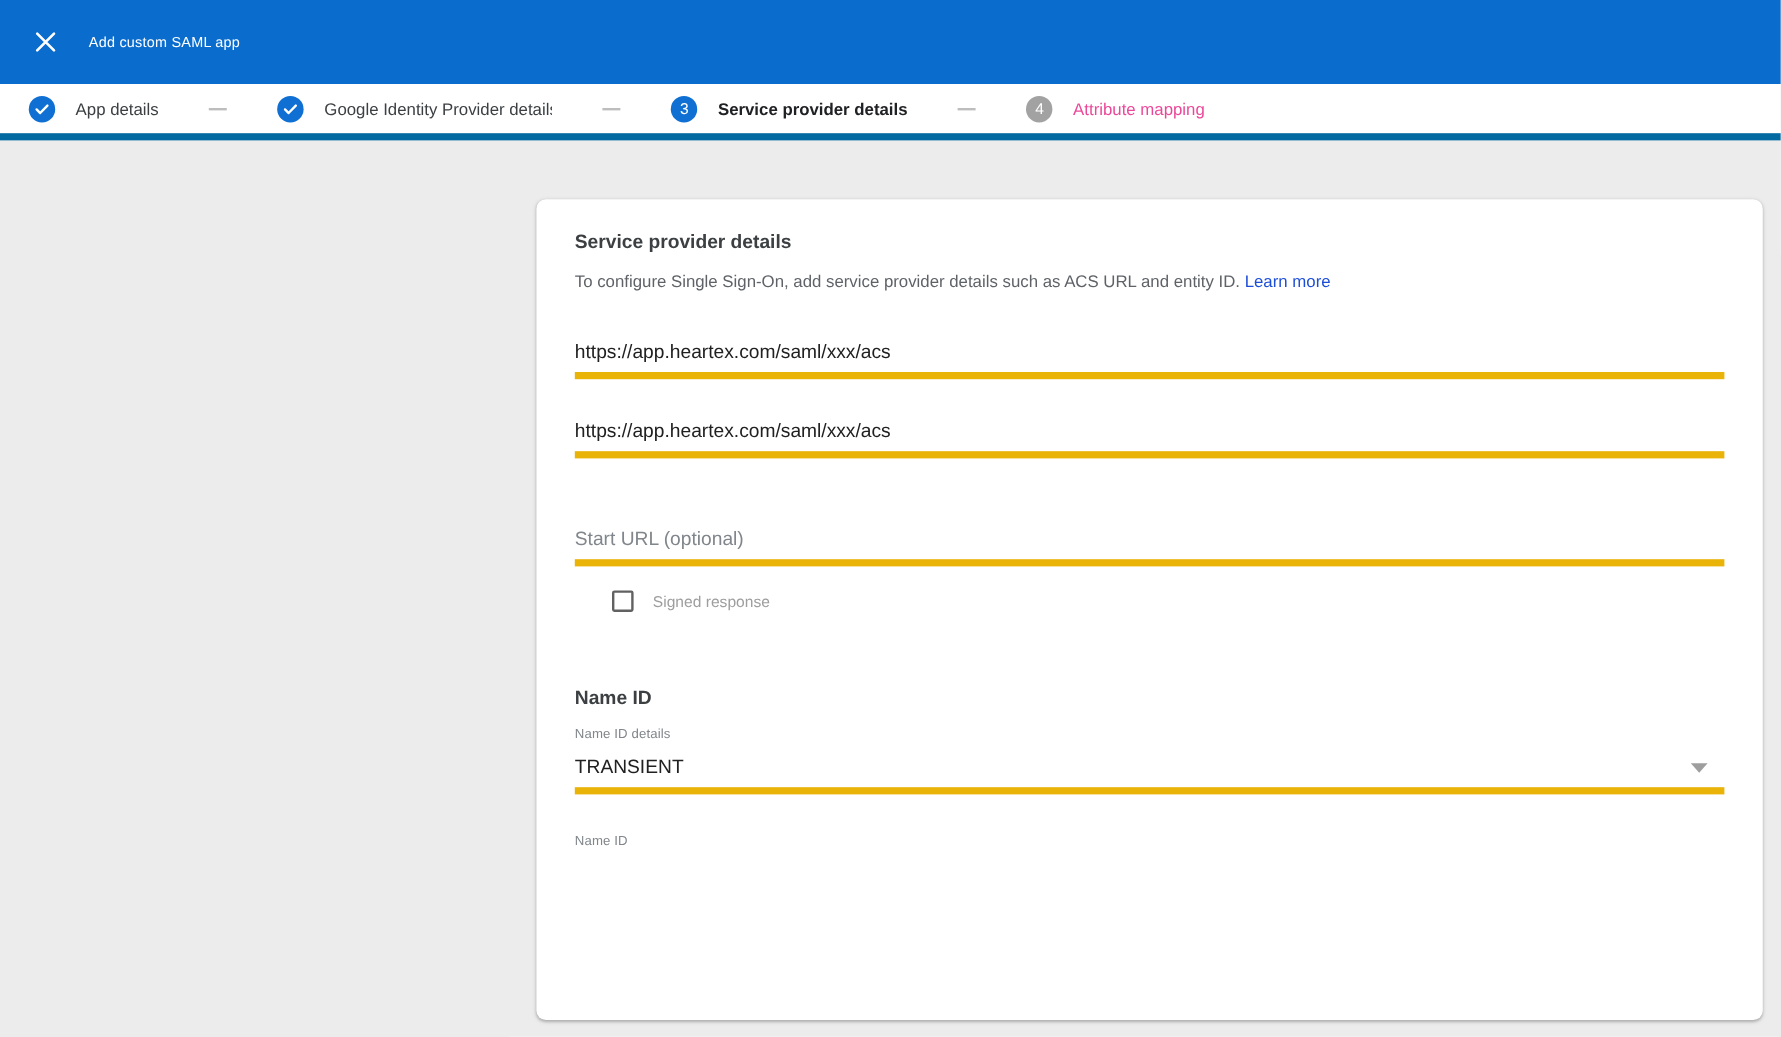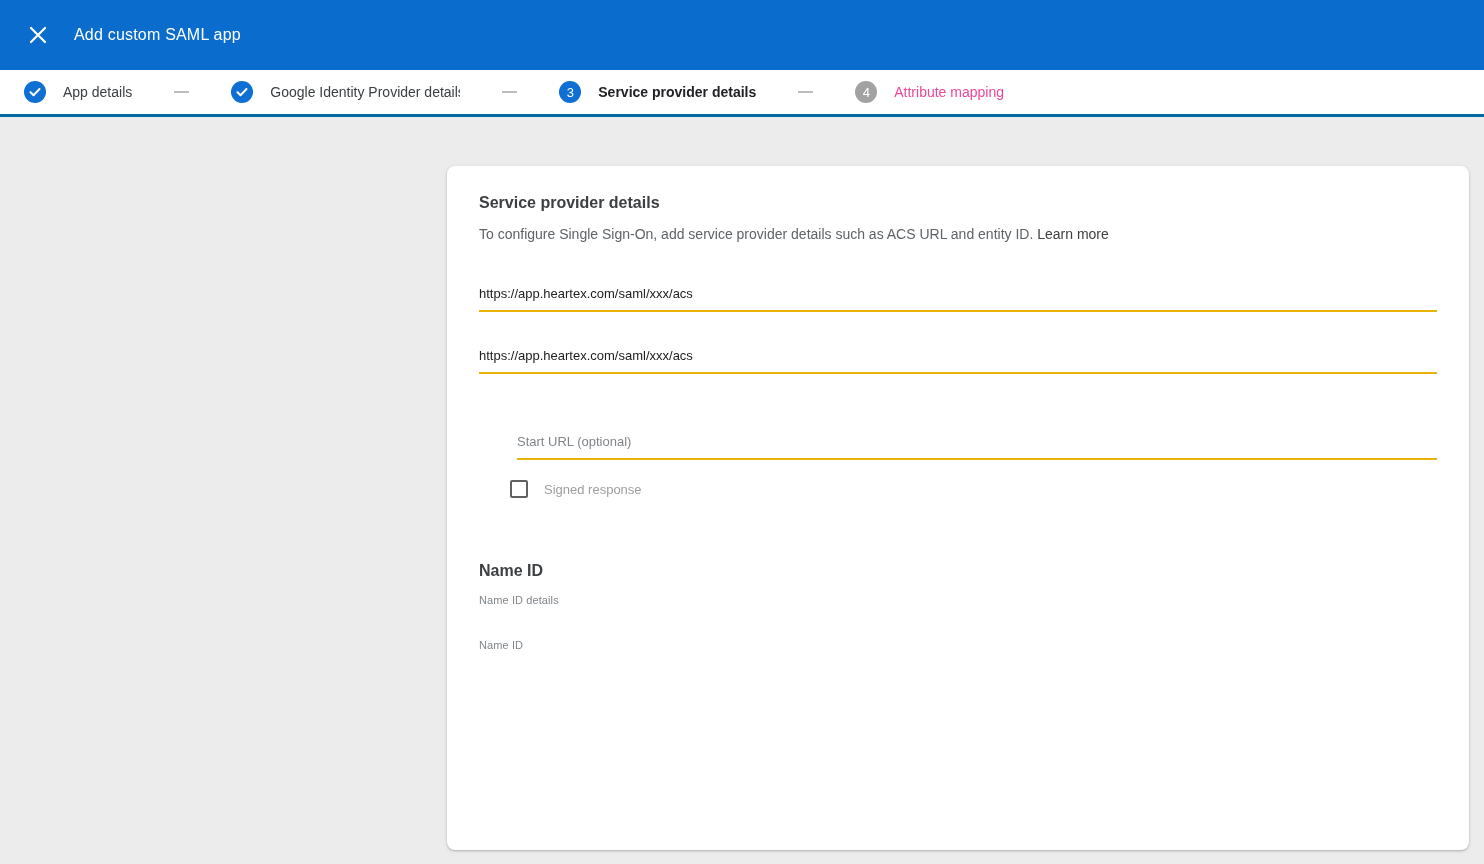"Add custom SAML app" .dialog-title { font-size: 16px -> 12px }
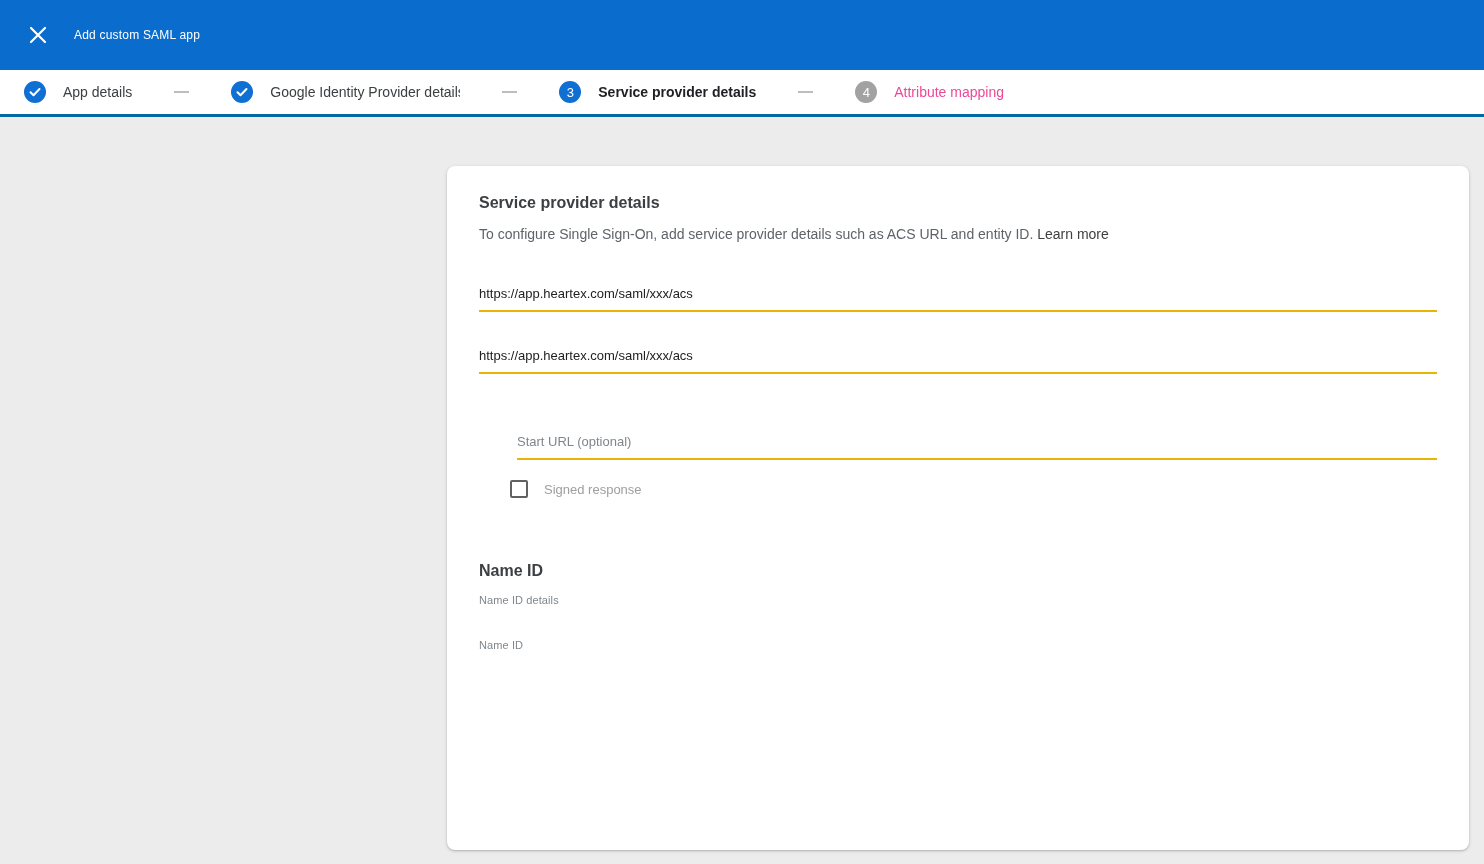"App details" .stepper { border-bottom: 3px solid #0369a1 -> 6px solid #0369a1 }
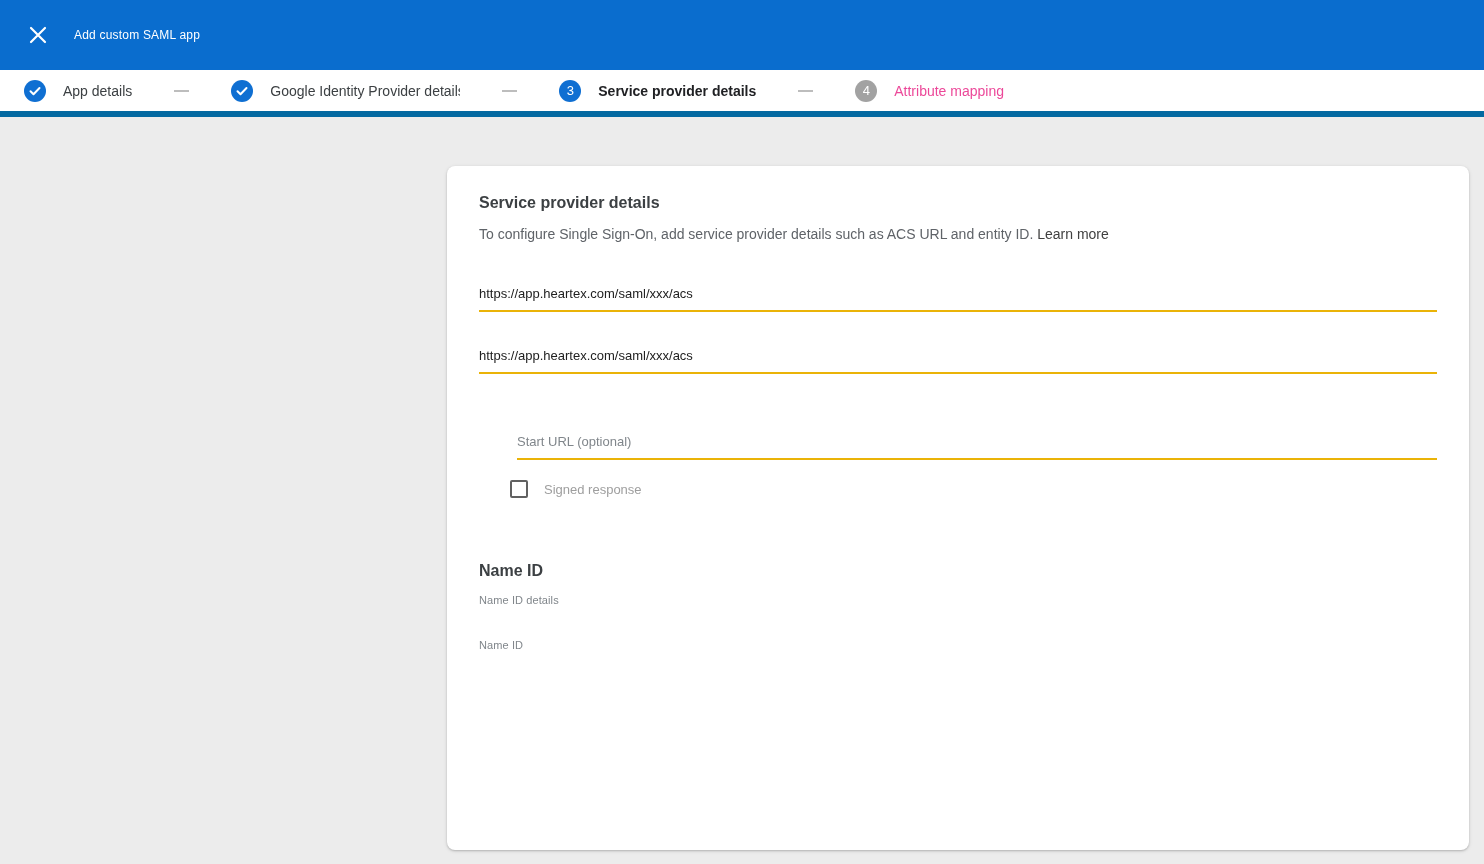"Learn more" .link { color: #404040 -> #1d4ed8 }
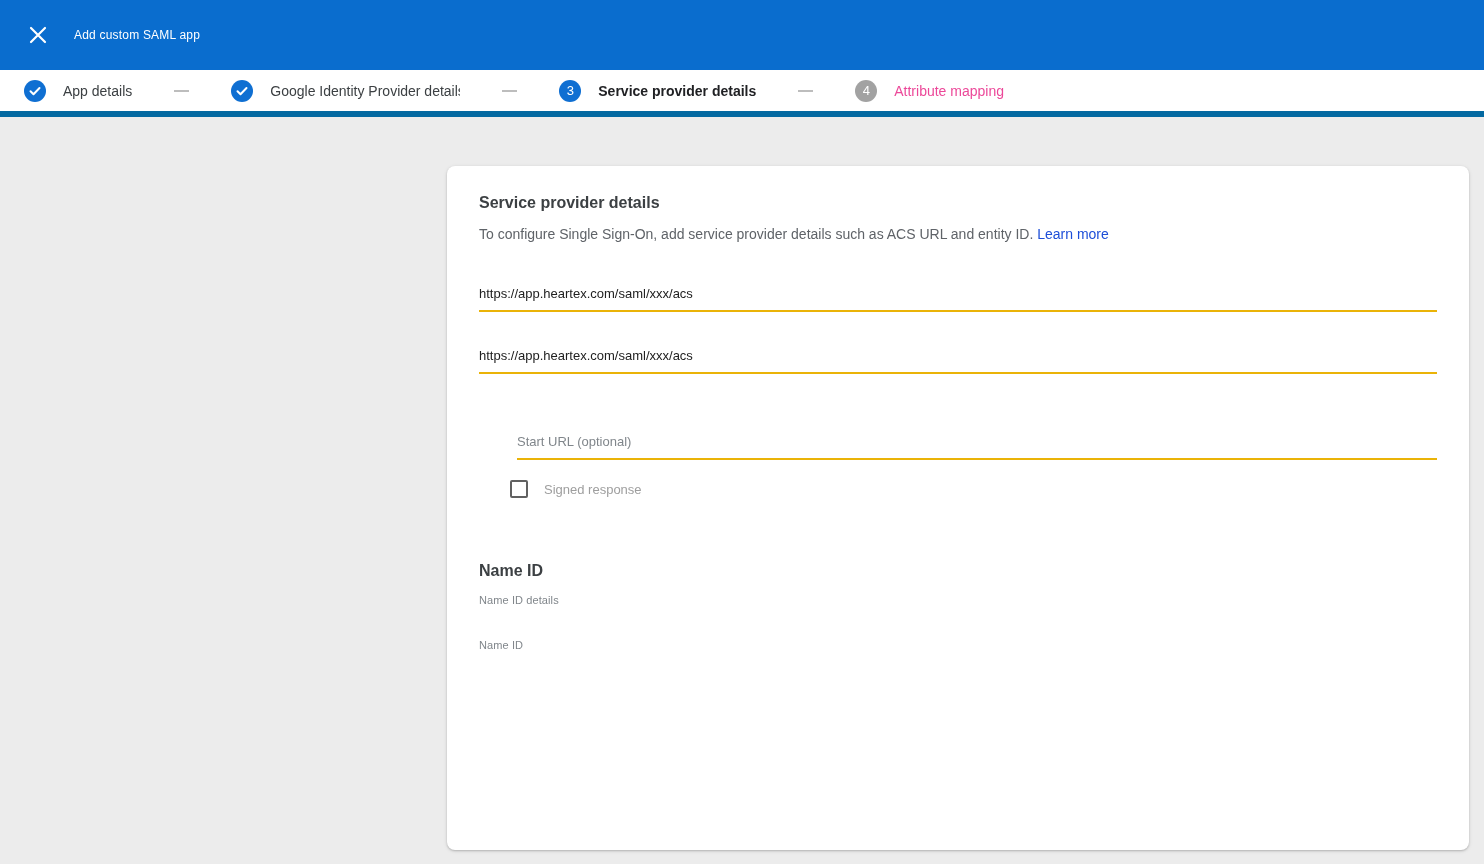"https://app.heartex.com/saml/xxx/acs" .f-value { border-bottom: 2px solid #eab308 -> 6px solid #eab308; font-size: 13px -> 16px }
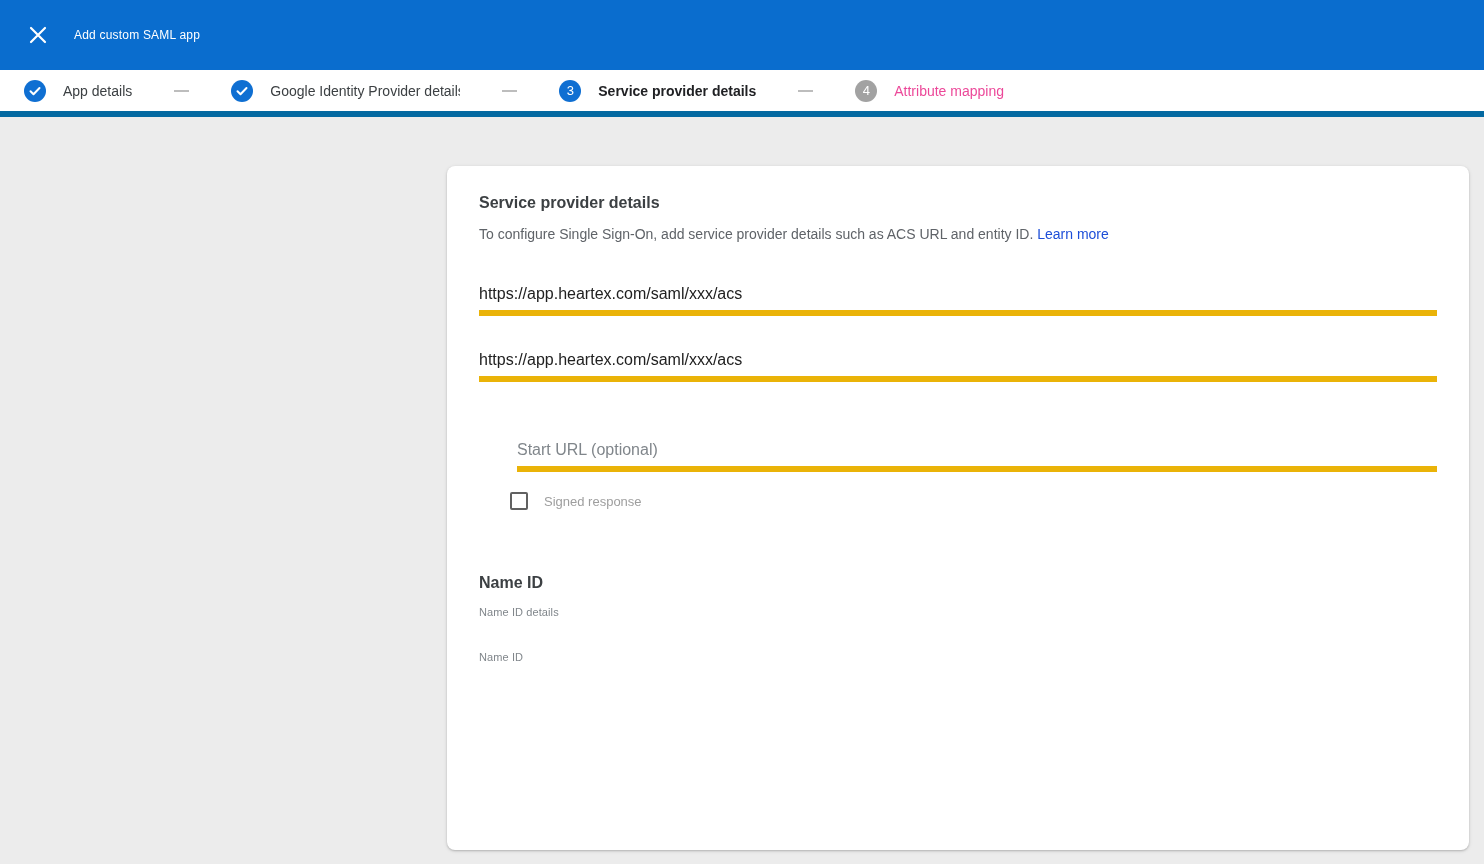"Start URL (optional)" .gap-58 { margin-left: 38px -> none }
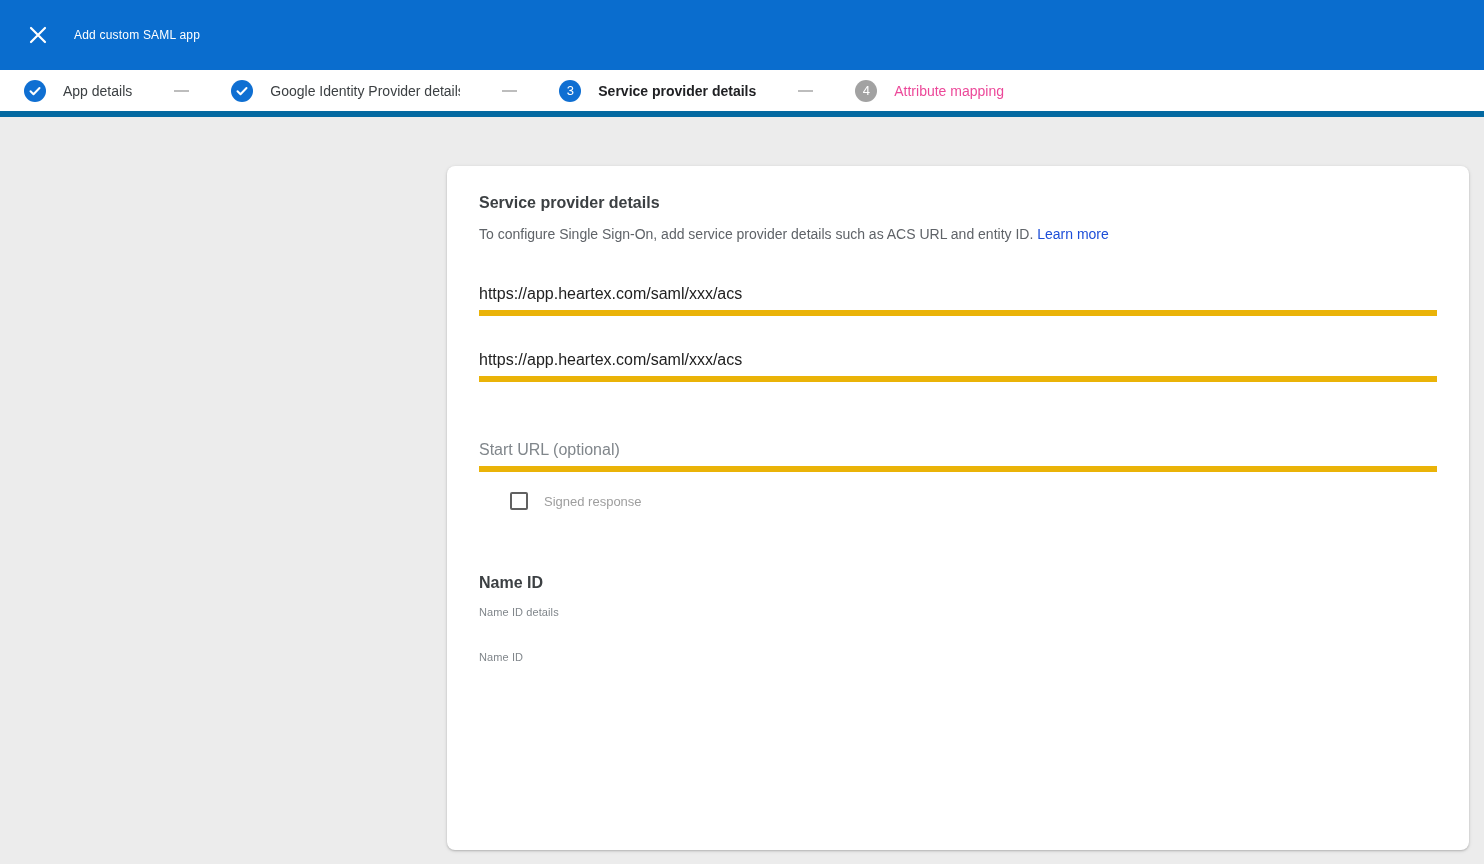"TRANSIENT" div.f-value { html: none -> <div> <span>TRANSIENT</span> <span></span> </div> }
